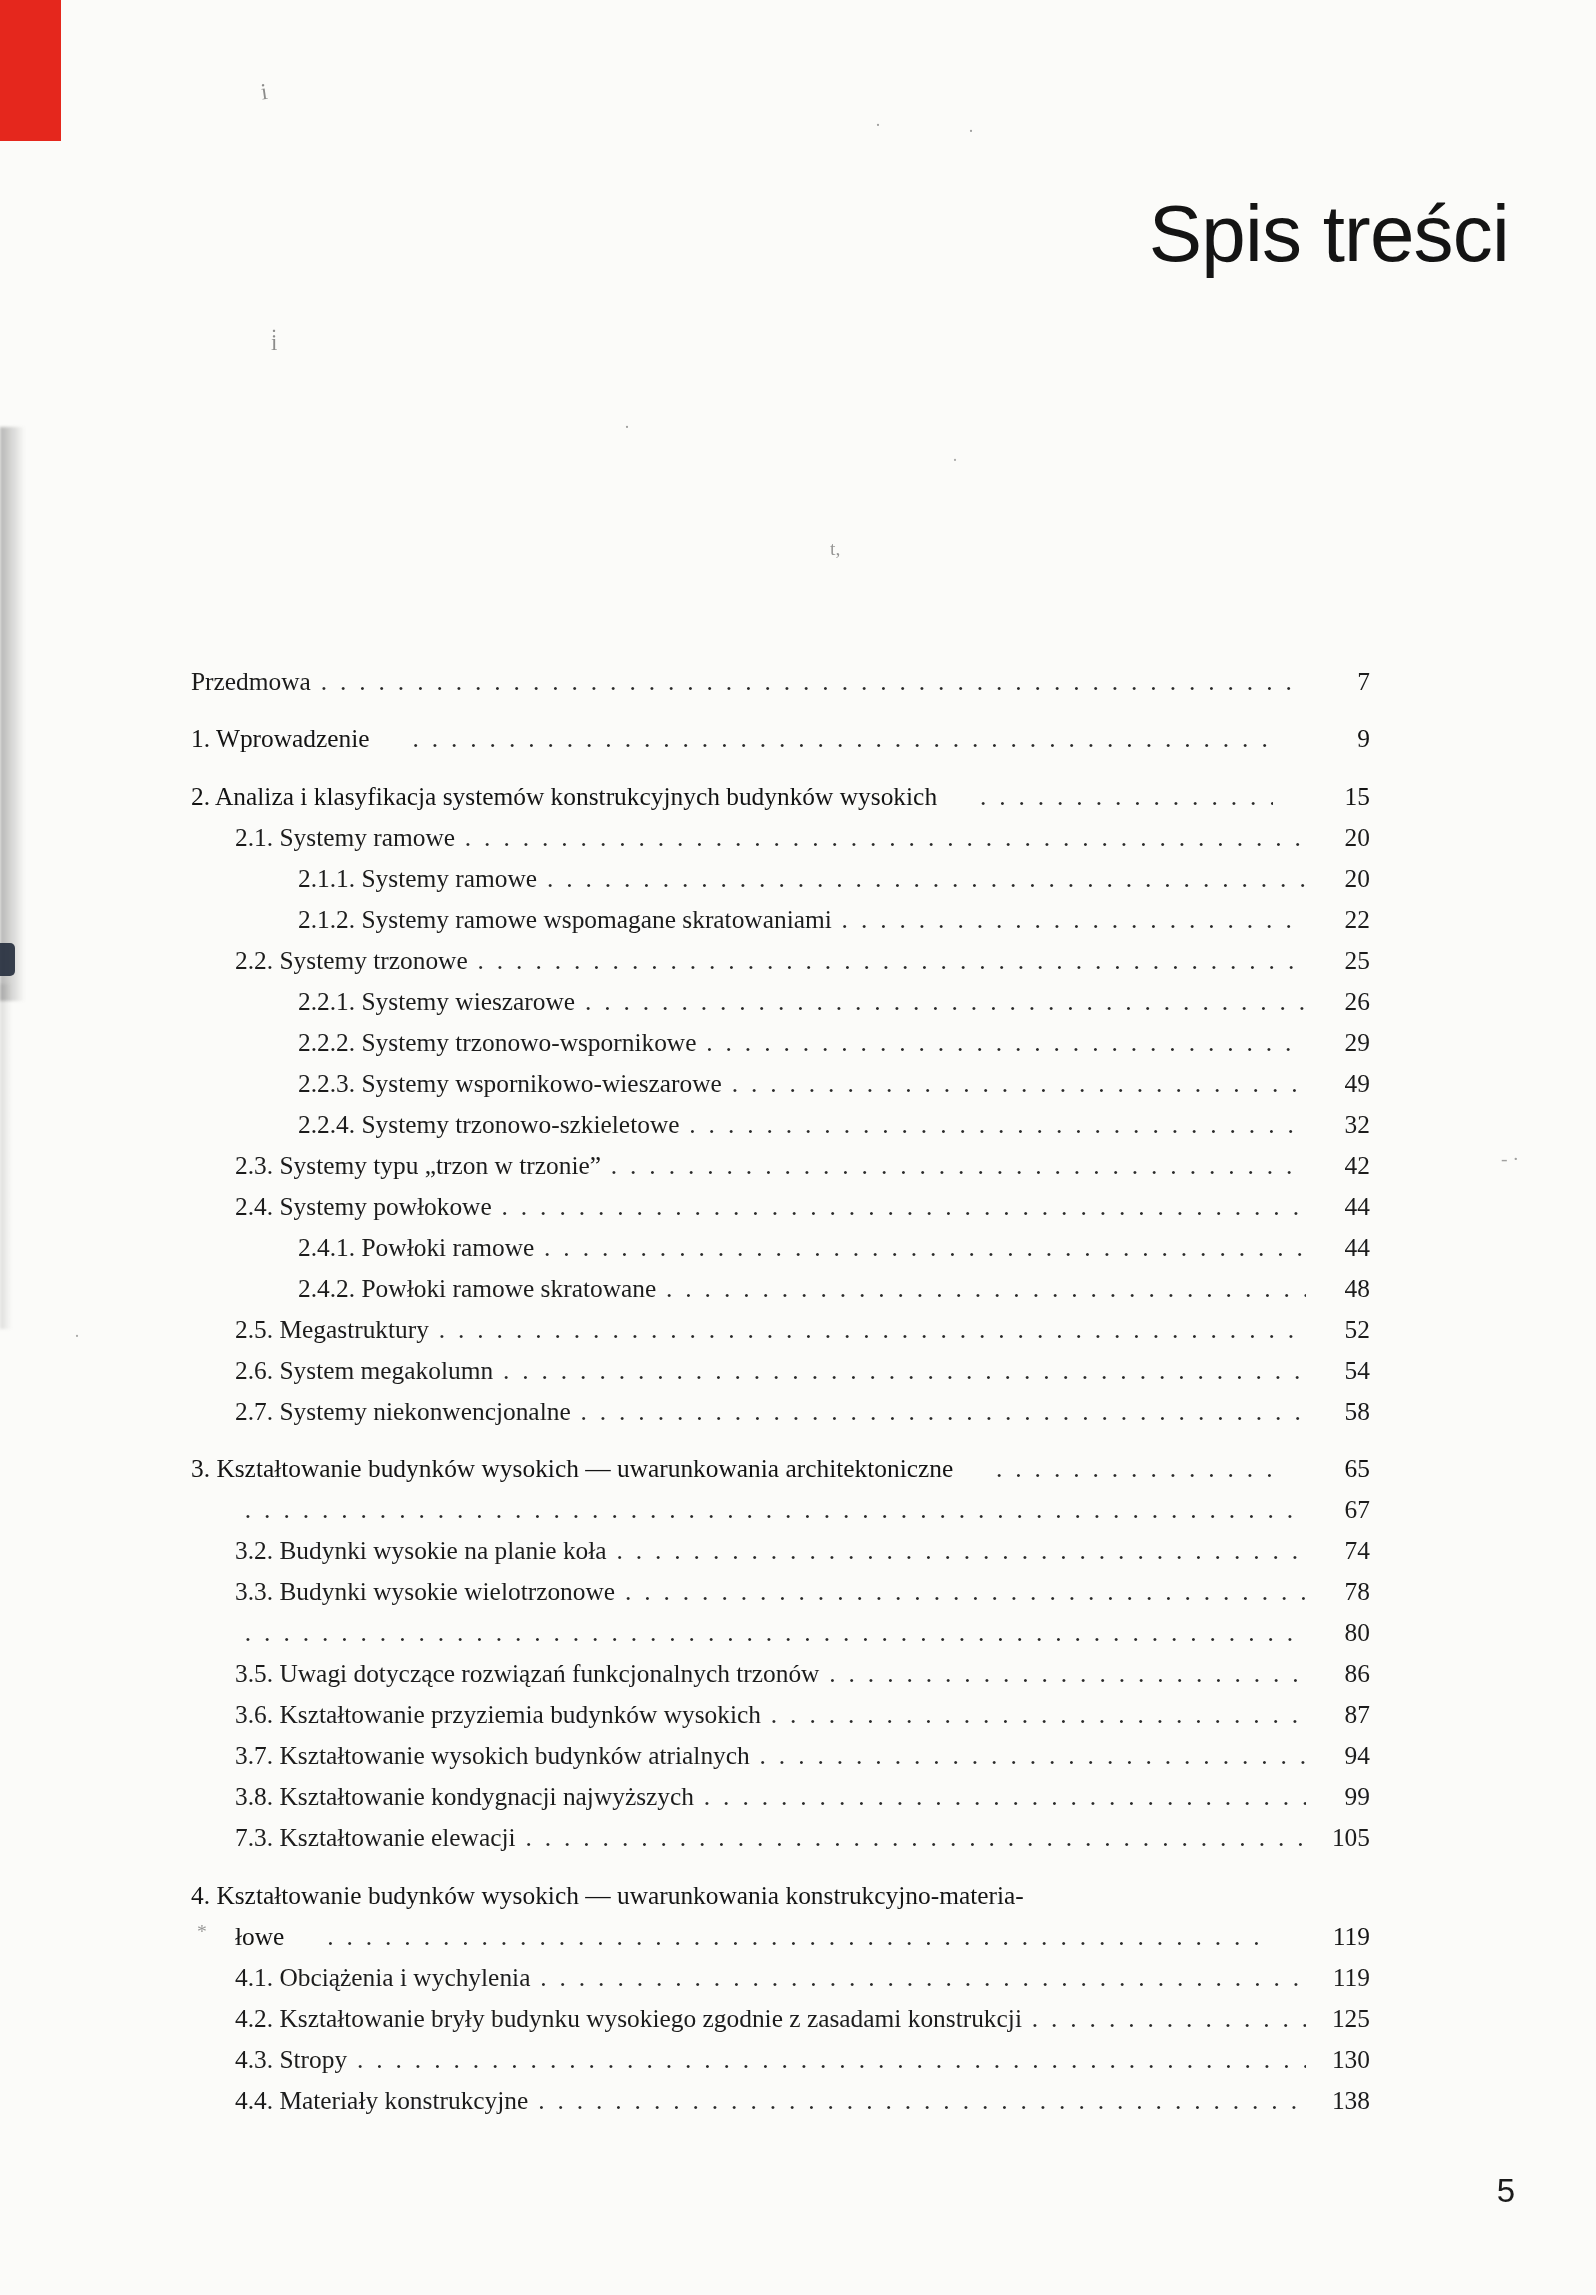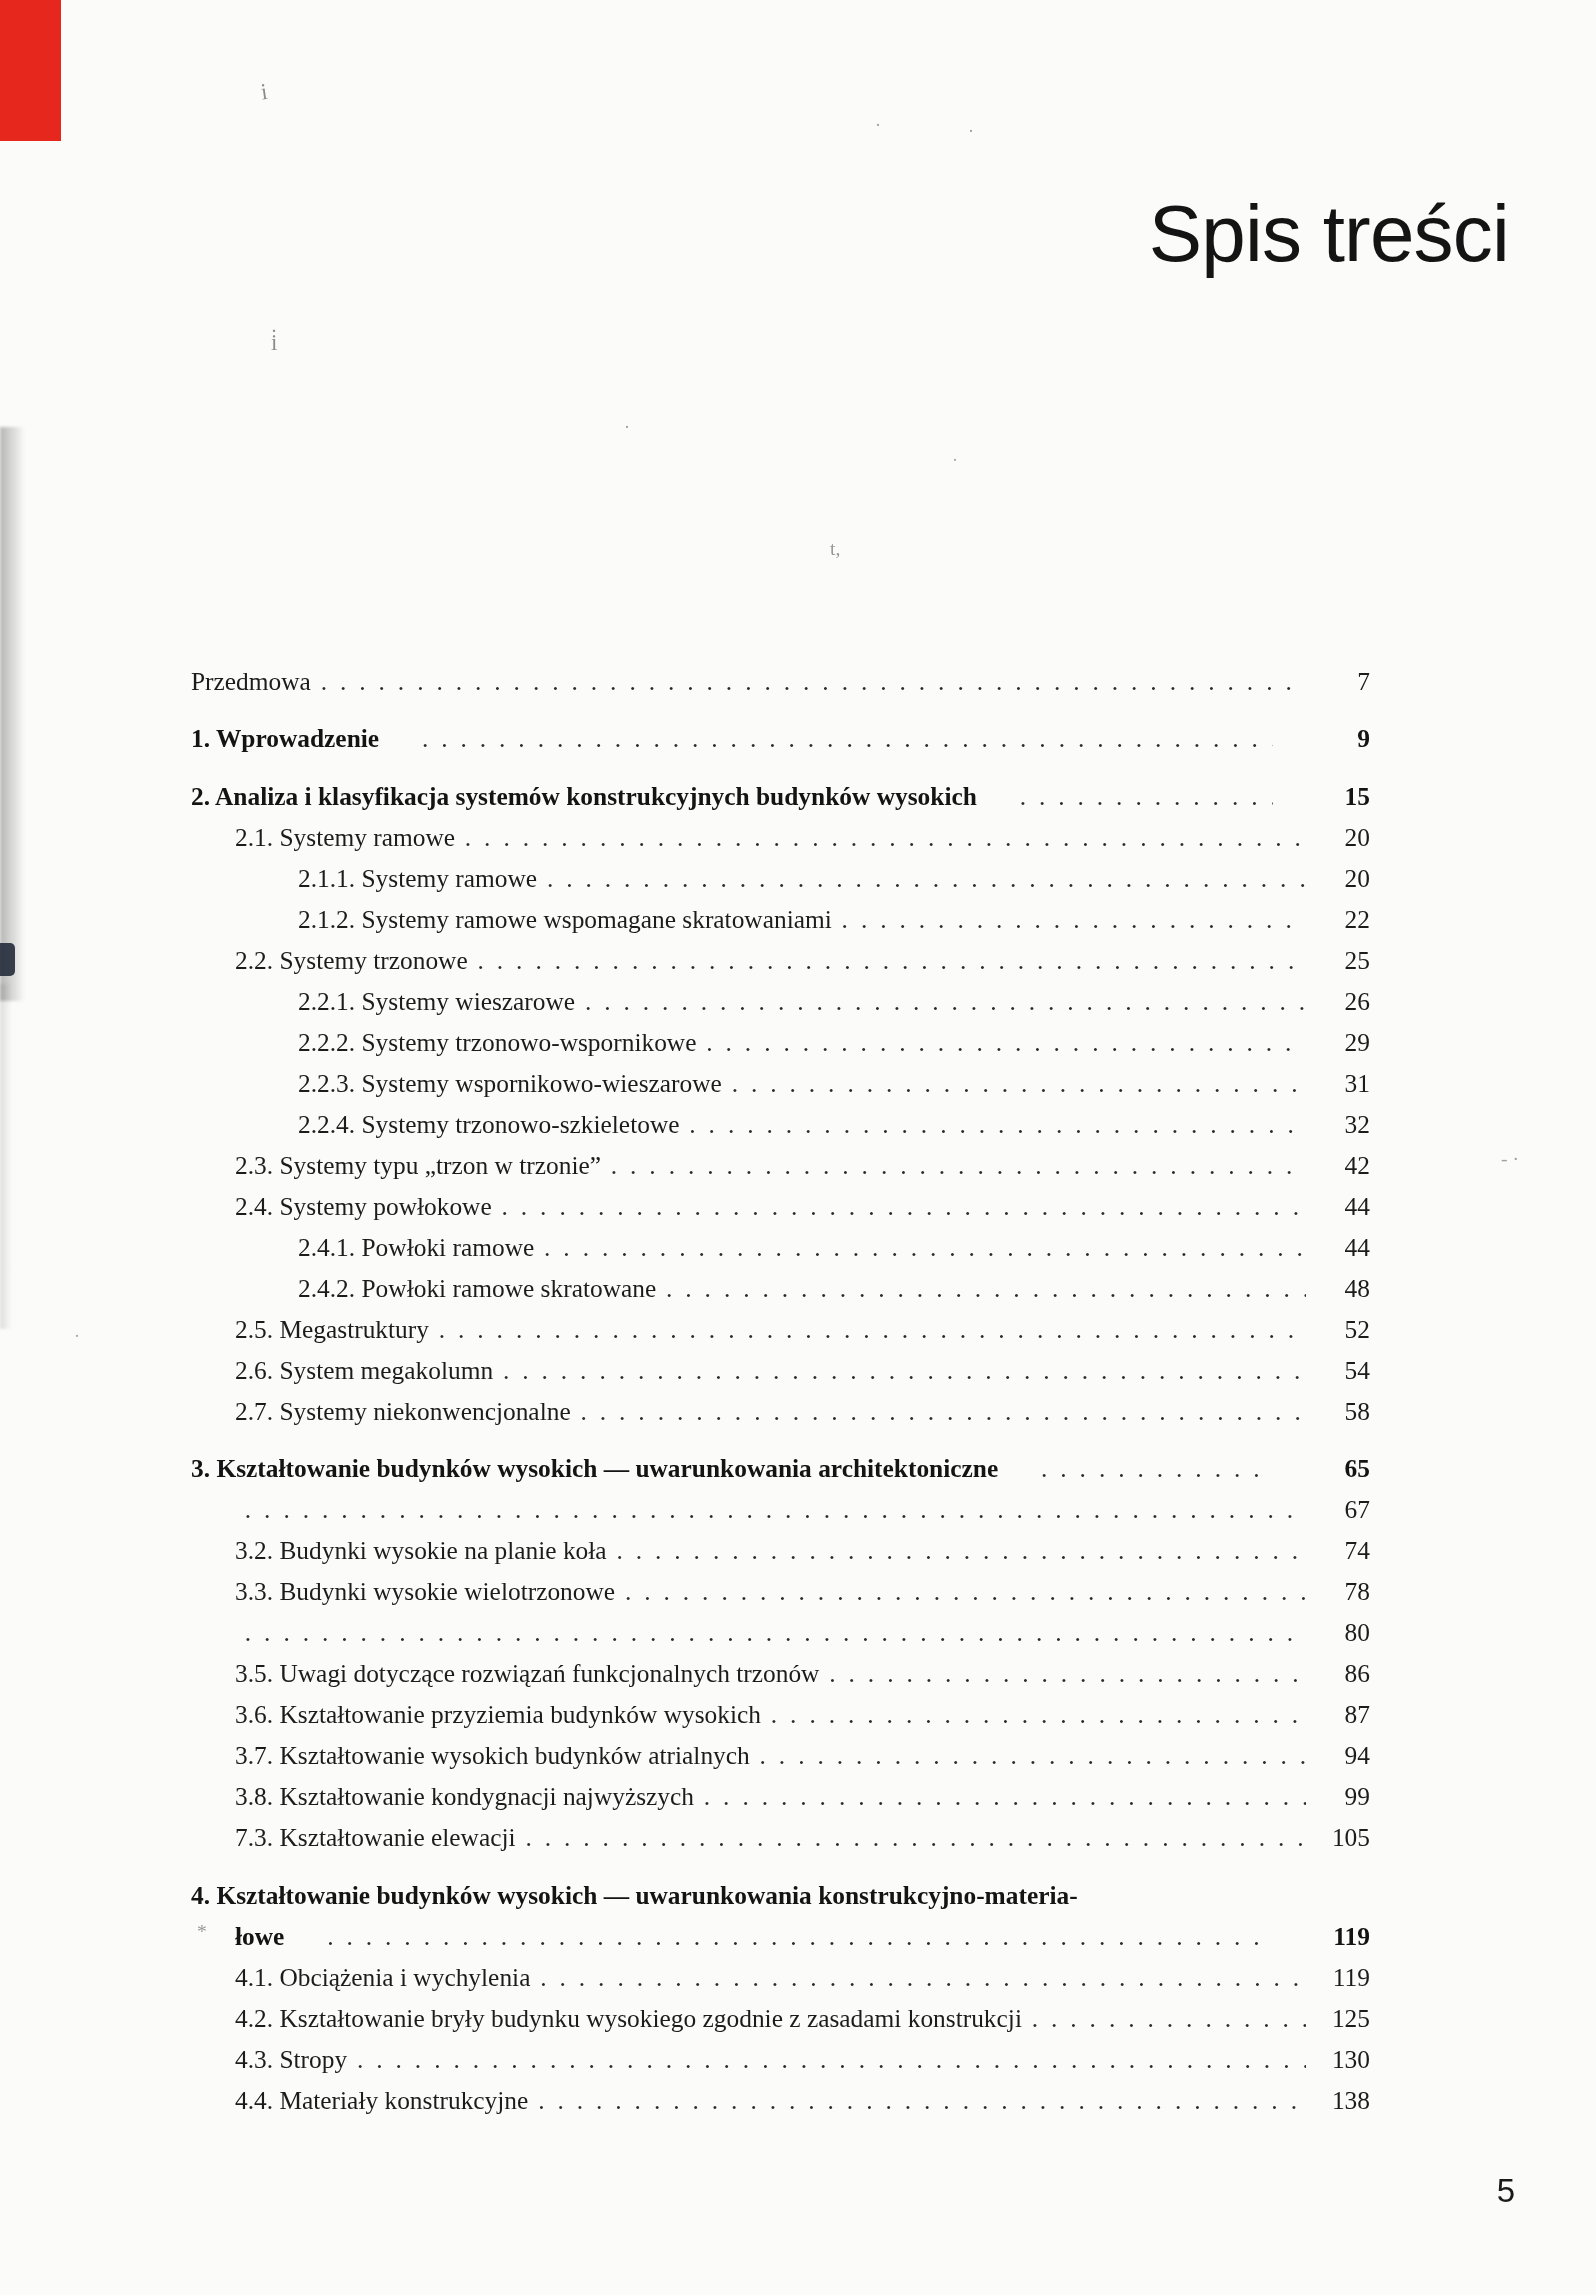"1. Wprowadzenie" .row.bold { font-weight: 700 -> 400 }
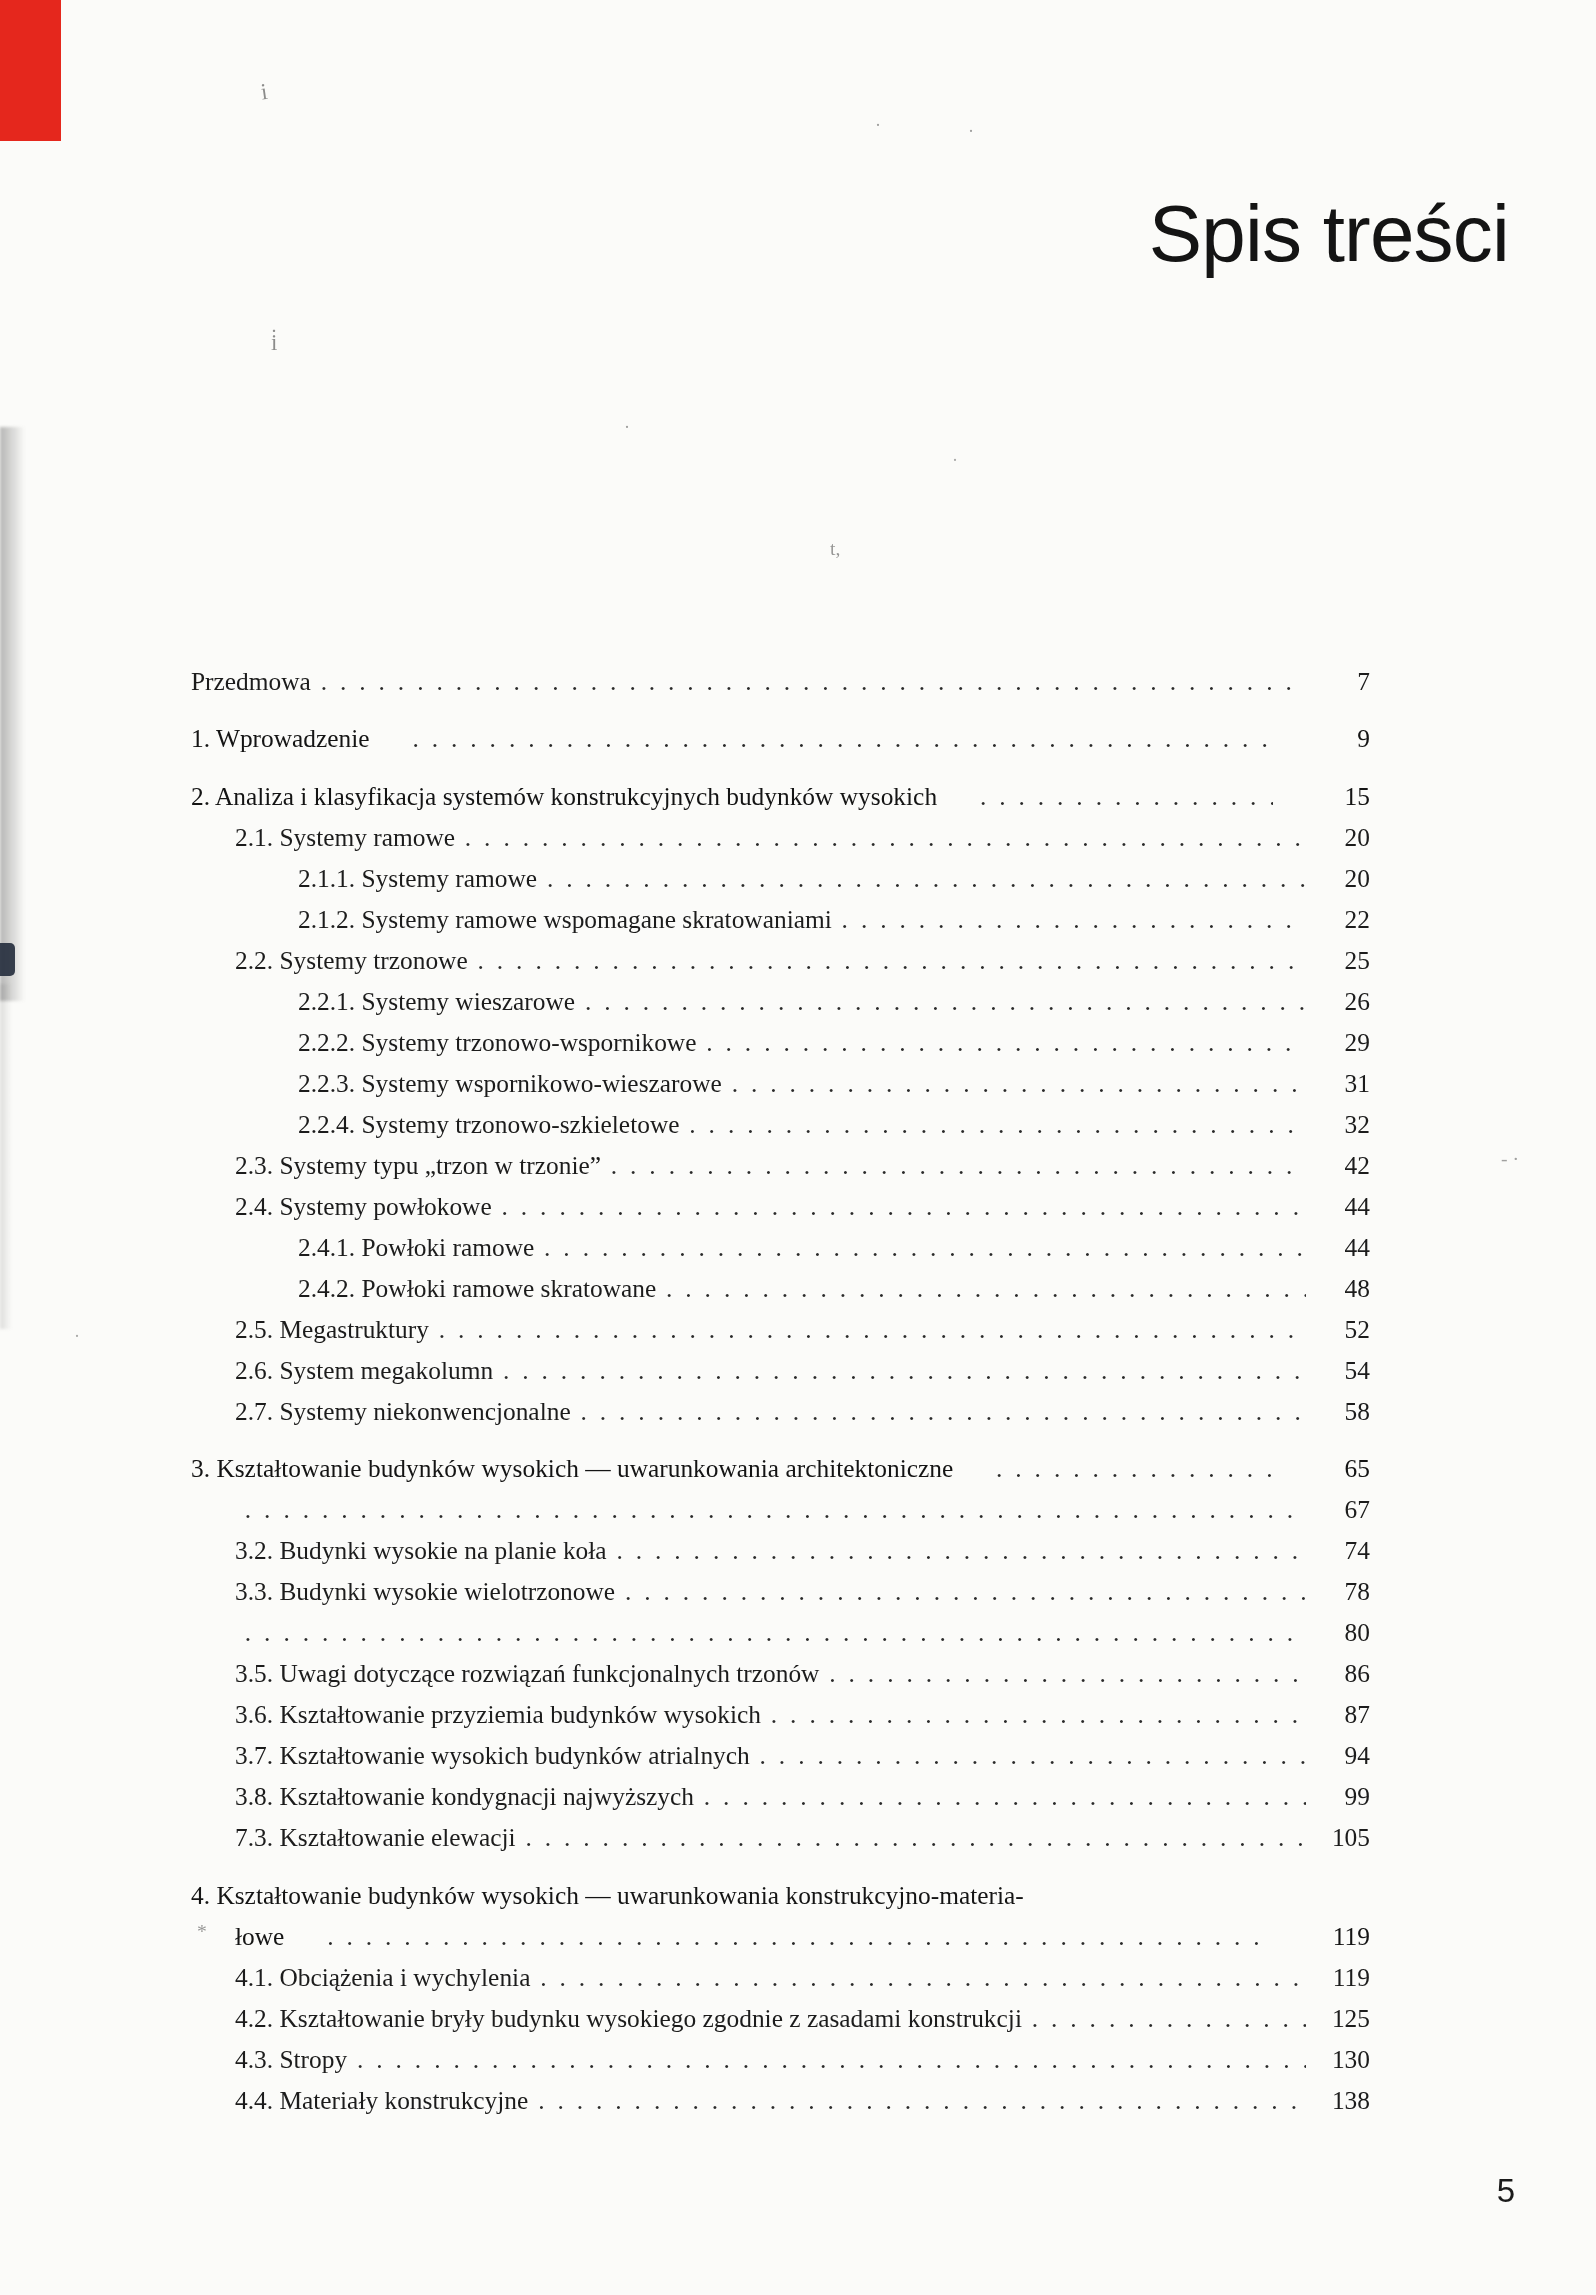"31" span.p { text: 31 -> 49 }
